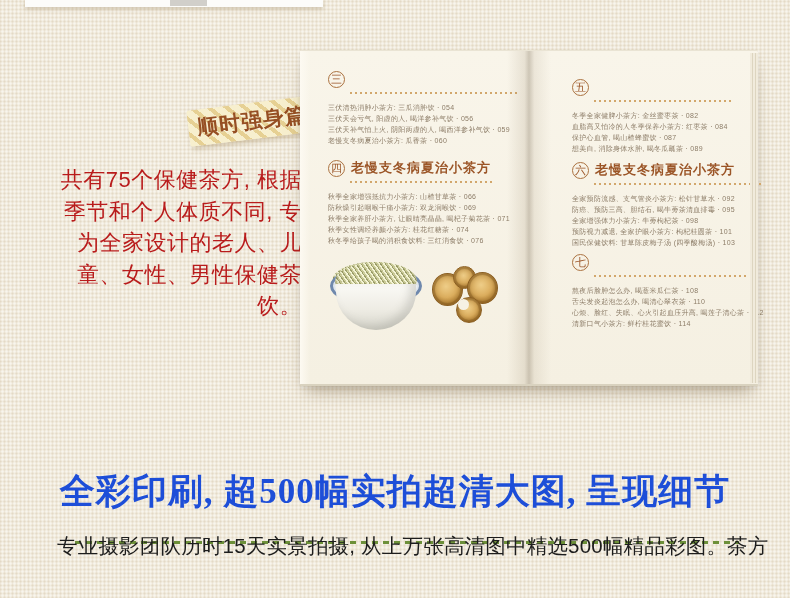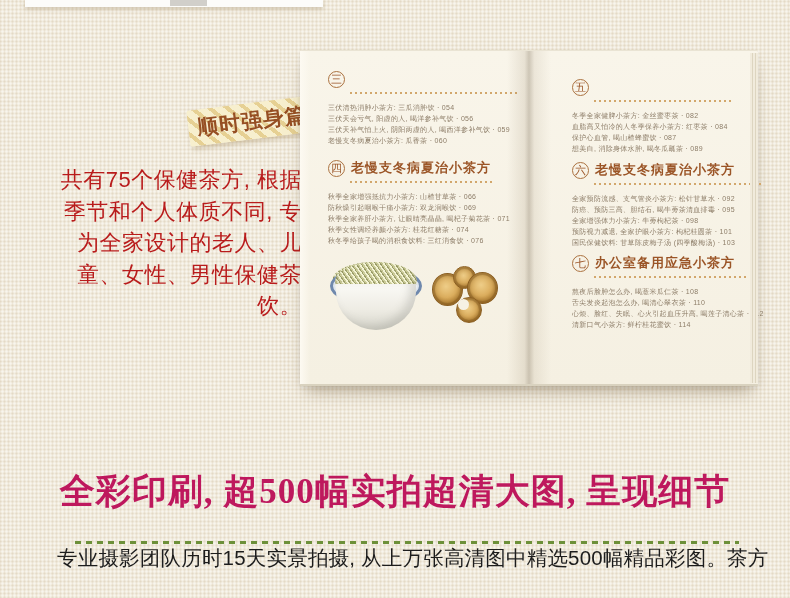"办公室备用应急小茶方" span.sec-title { html: <span>办公室备用应急小茶方</span> -> none }
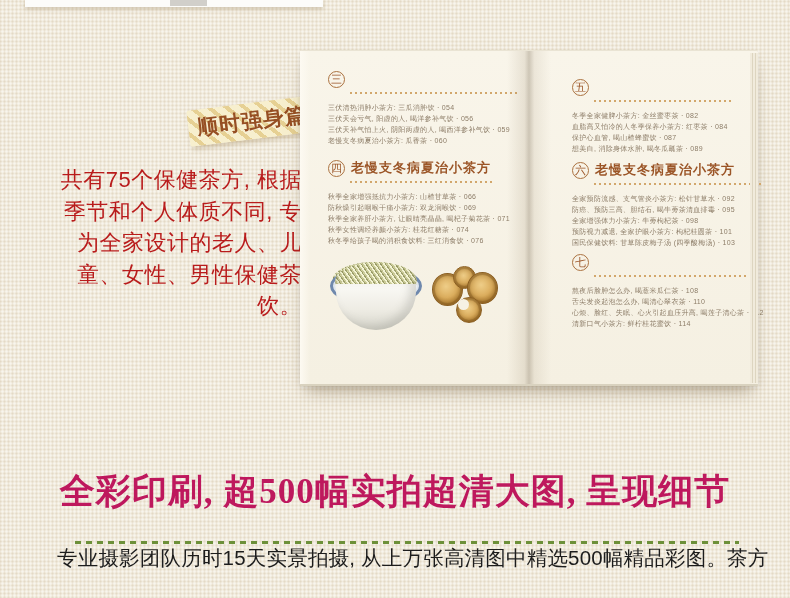"全彩印刷, 超500幅实拍超清大图, 呈现细节" .feature-heading { color: #be185d -> #1d4ed8 }
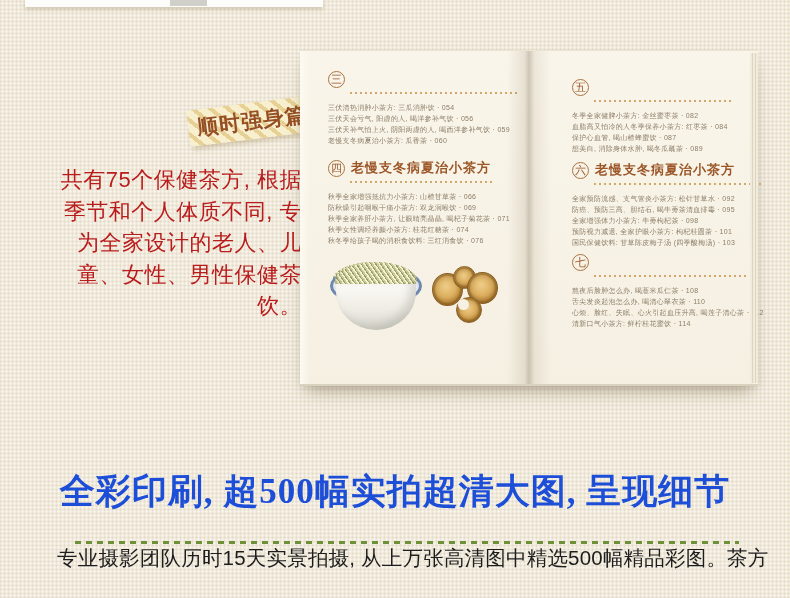"专业摄影团队历时15天实景拍摄, 从上万张高清图中精选500幅精品彩图。茶方" .feature-desc { top: 544px -> 532px }
